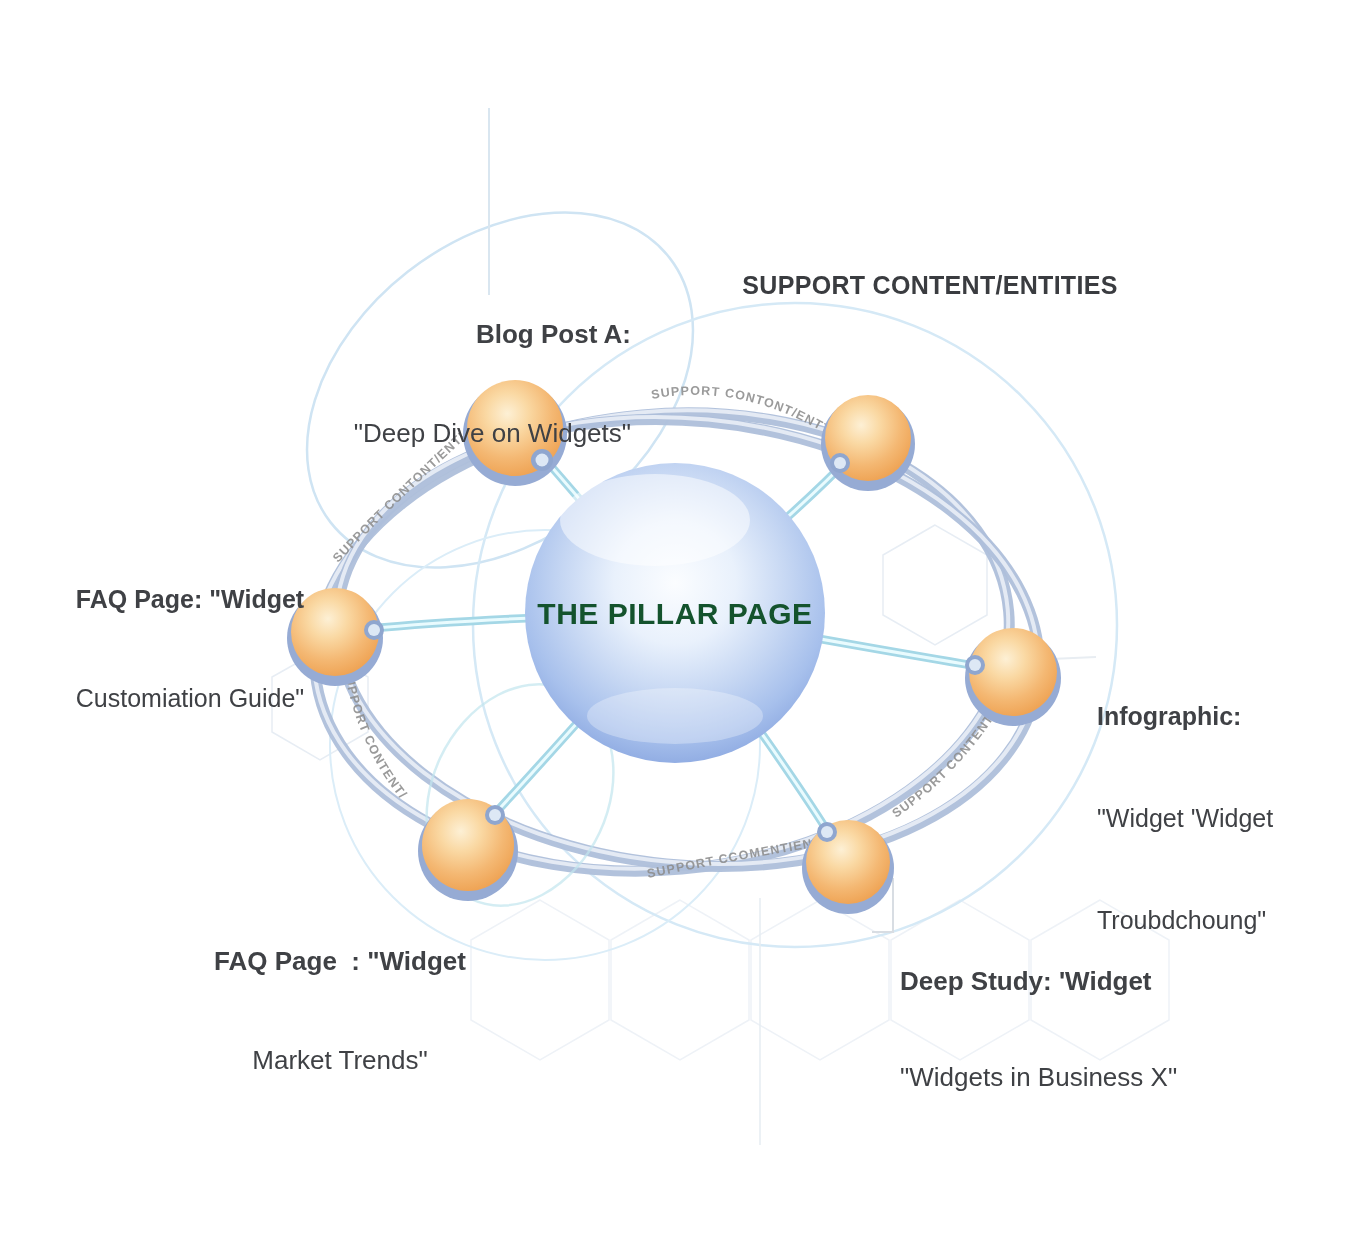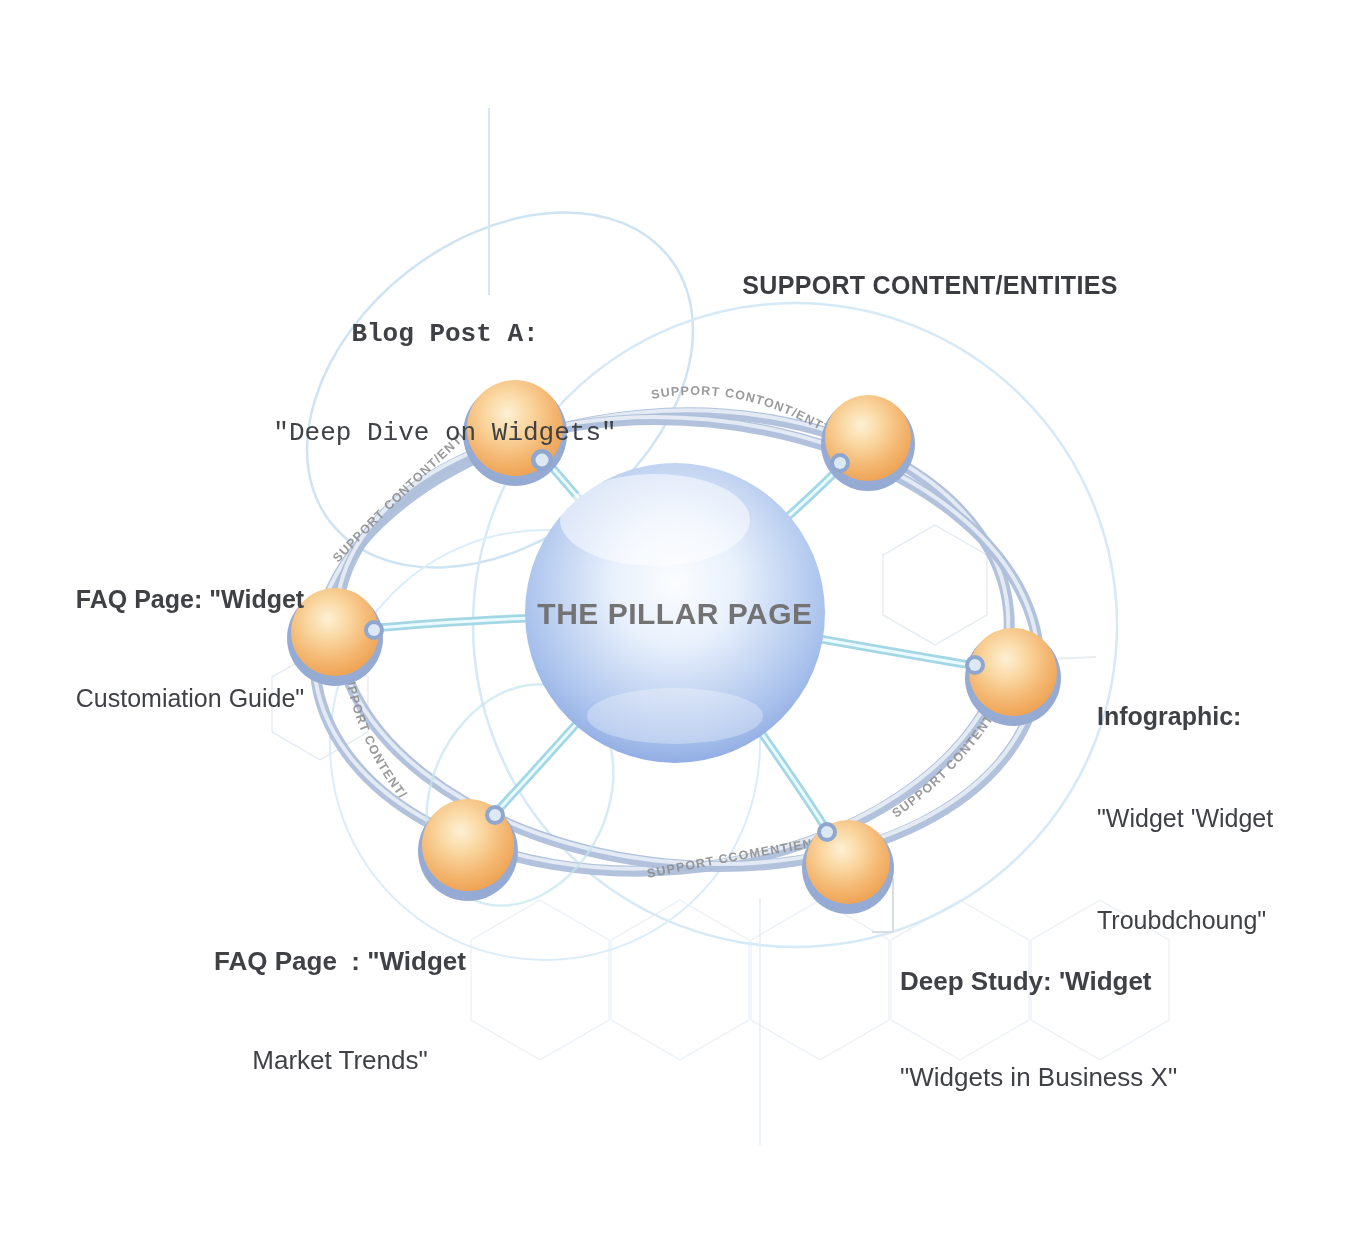"Blog Post A:" #lbl-blog { font-family: Liberation Mono, monospace -> none; left: 245px -> 231px; text-align: center -> right }
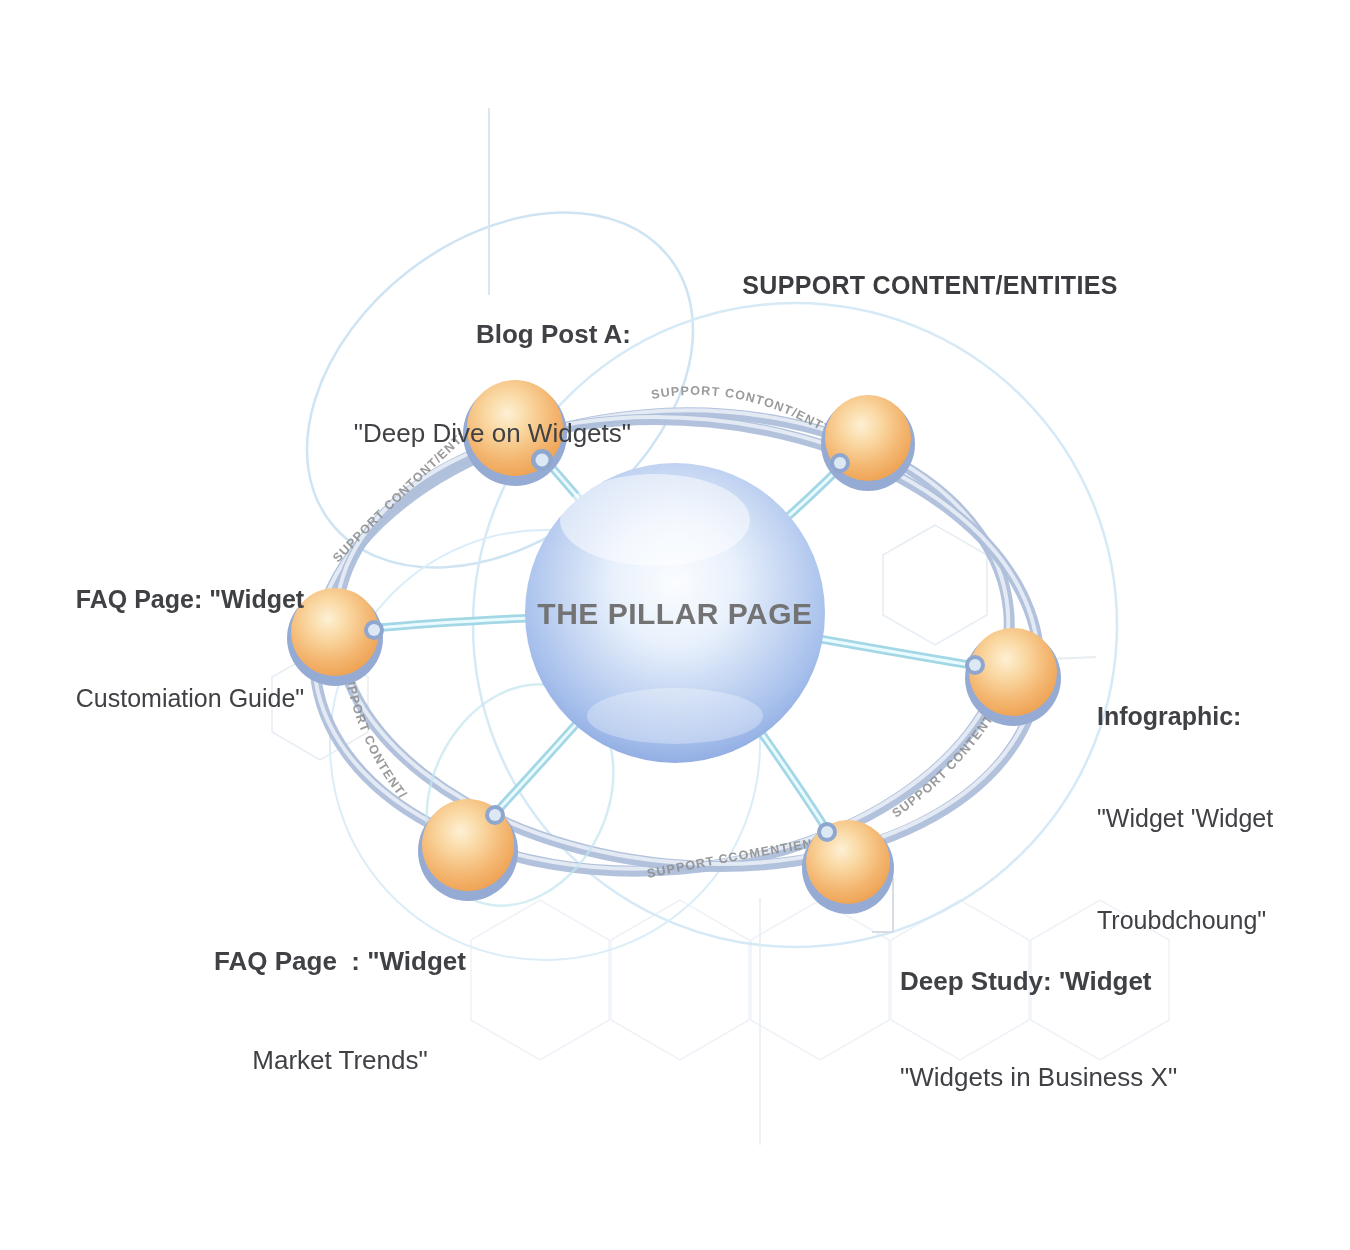"THE PILLAR PAGE" #lbl-pillar { color: #737373 -> #14532d }
